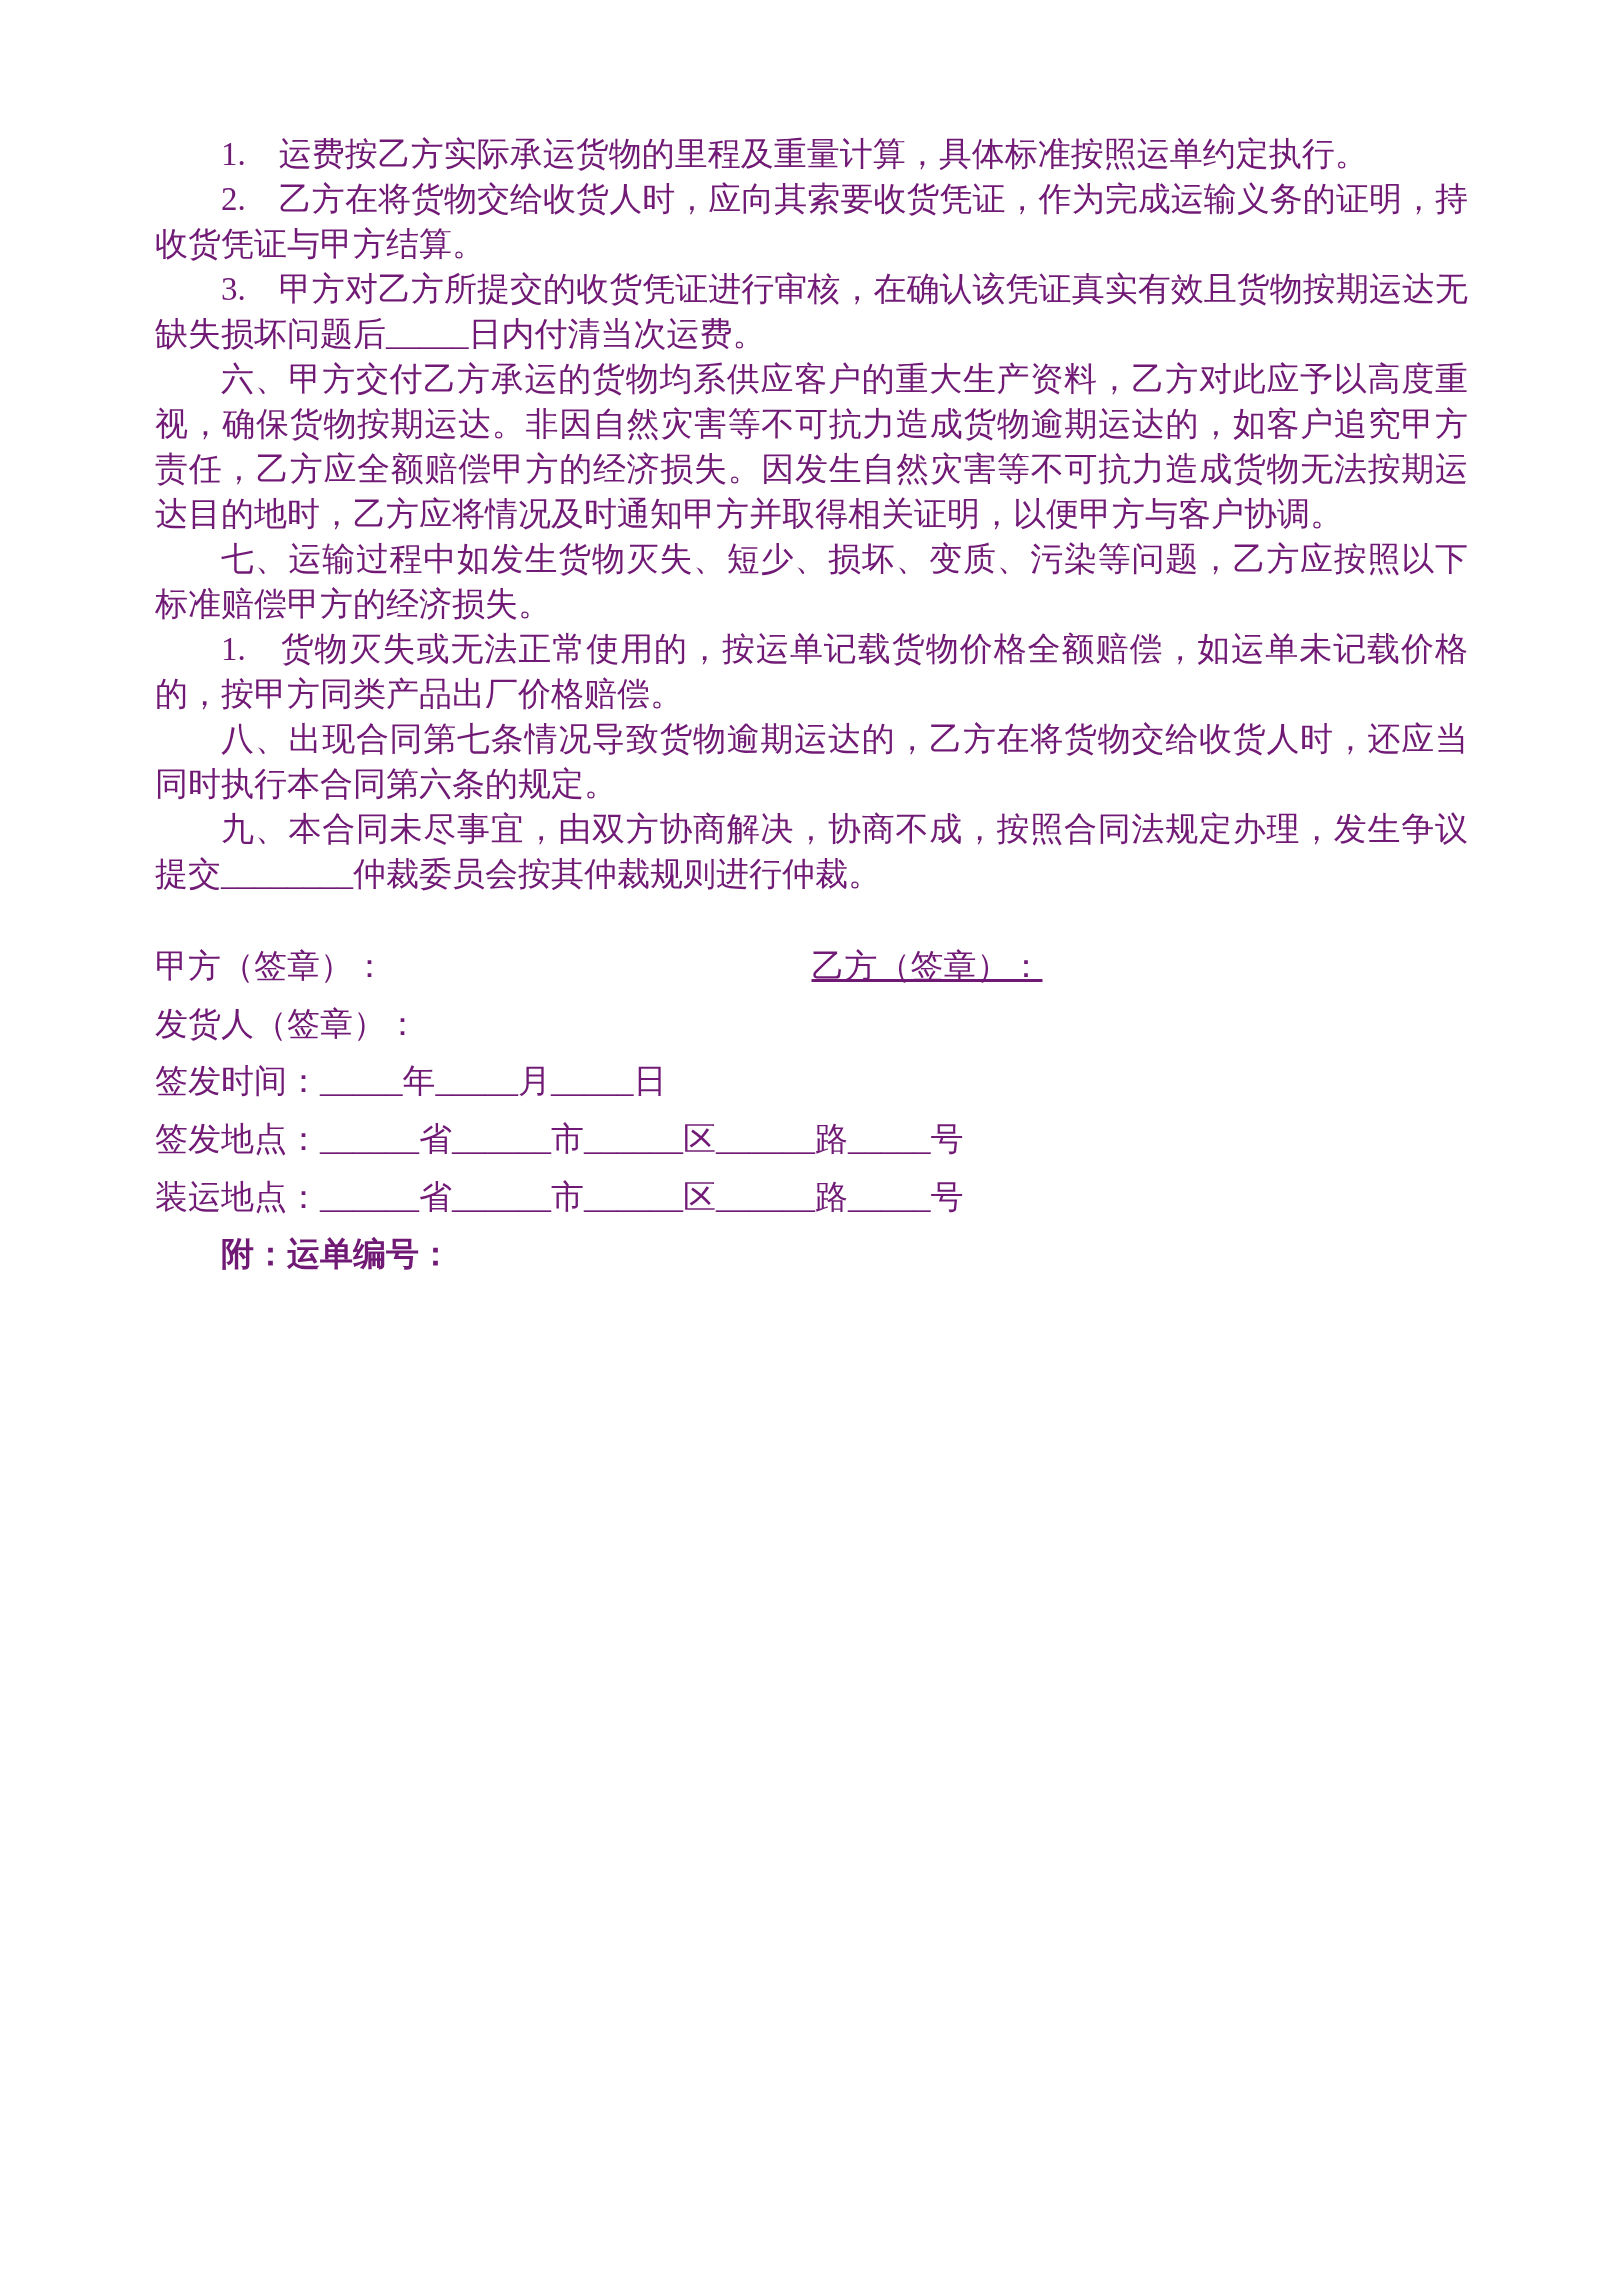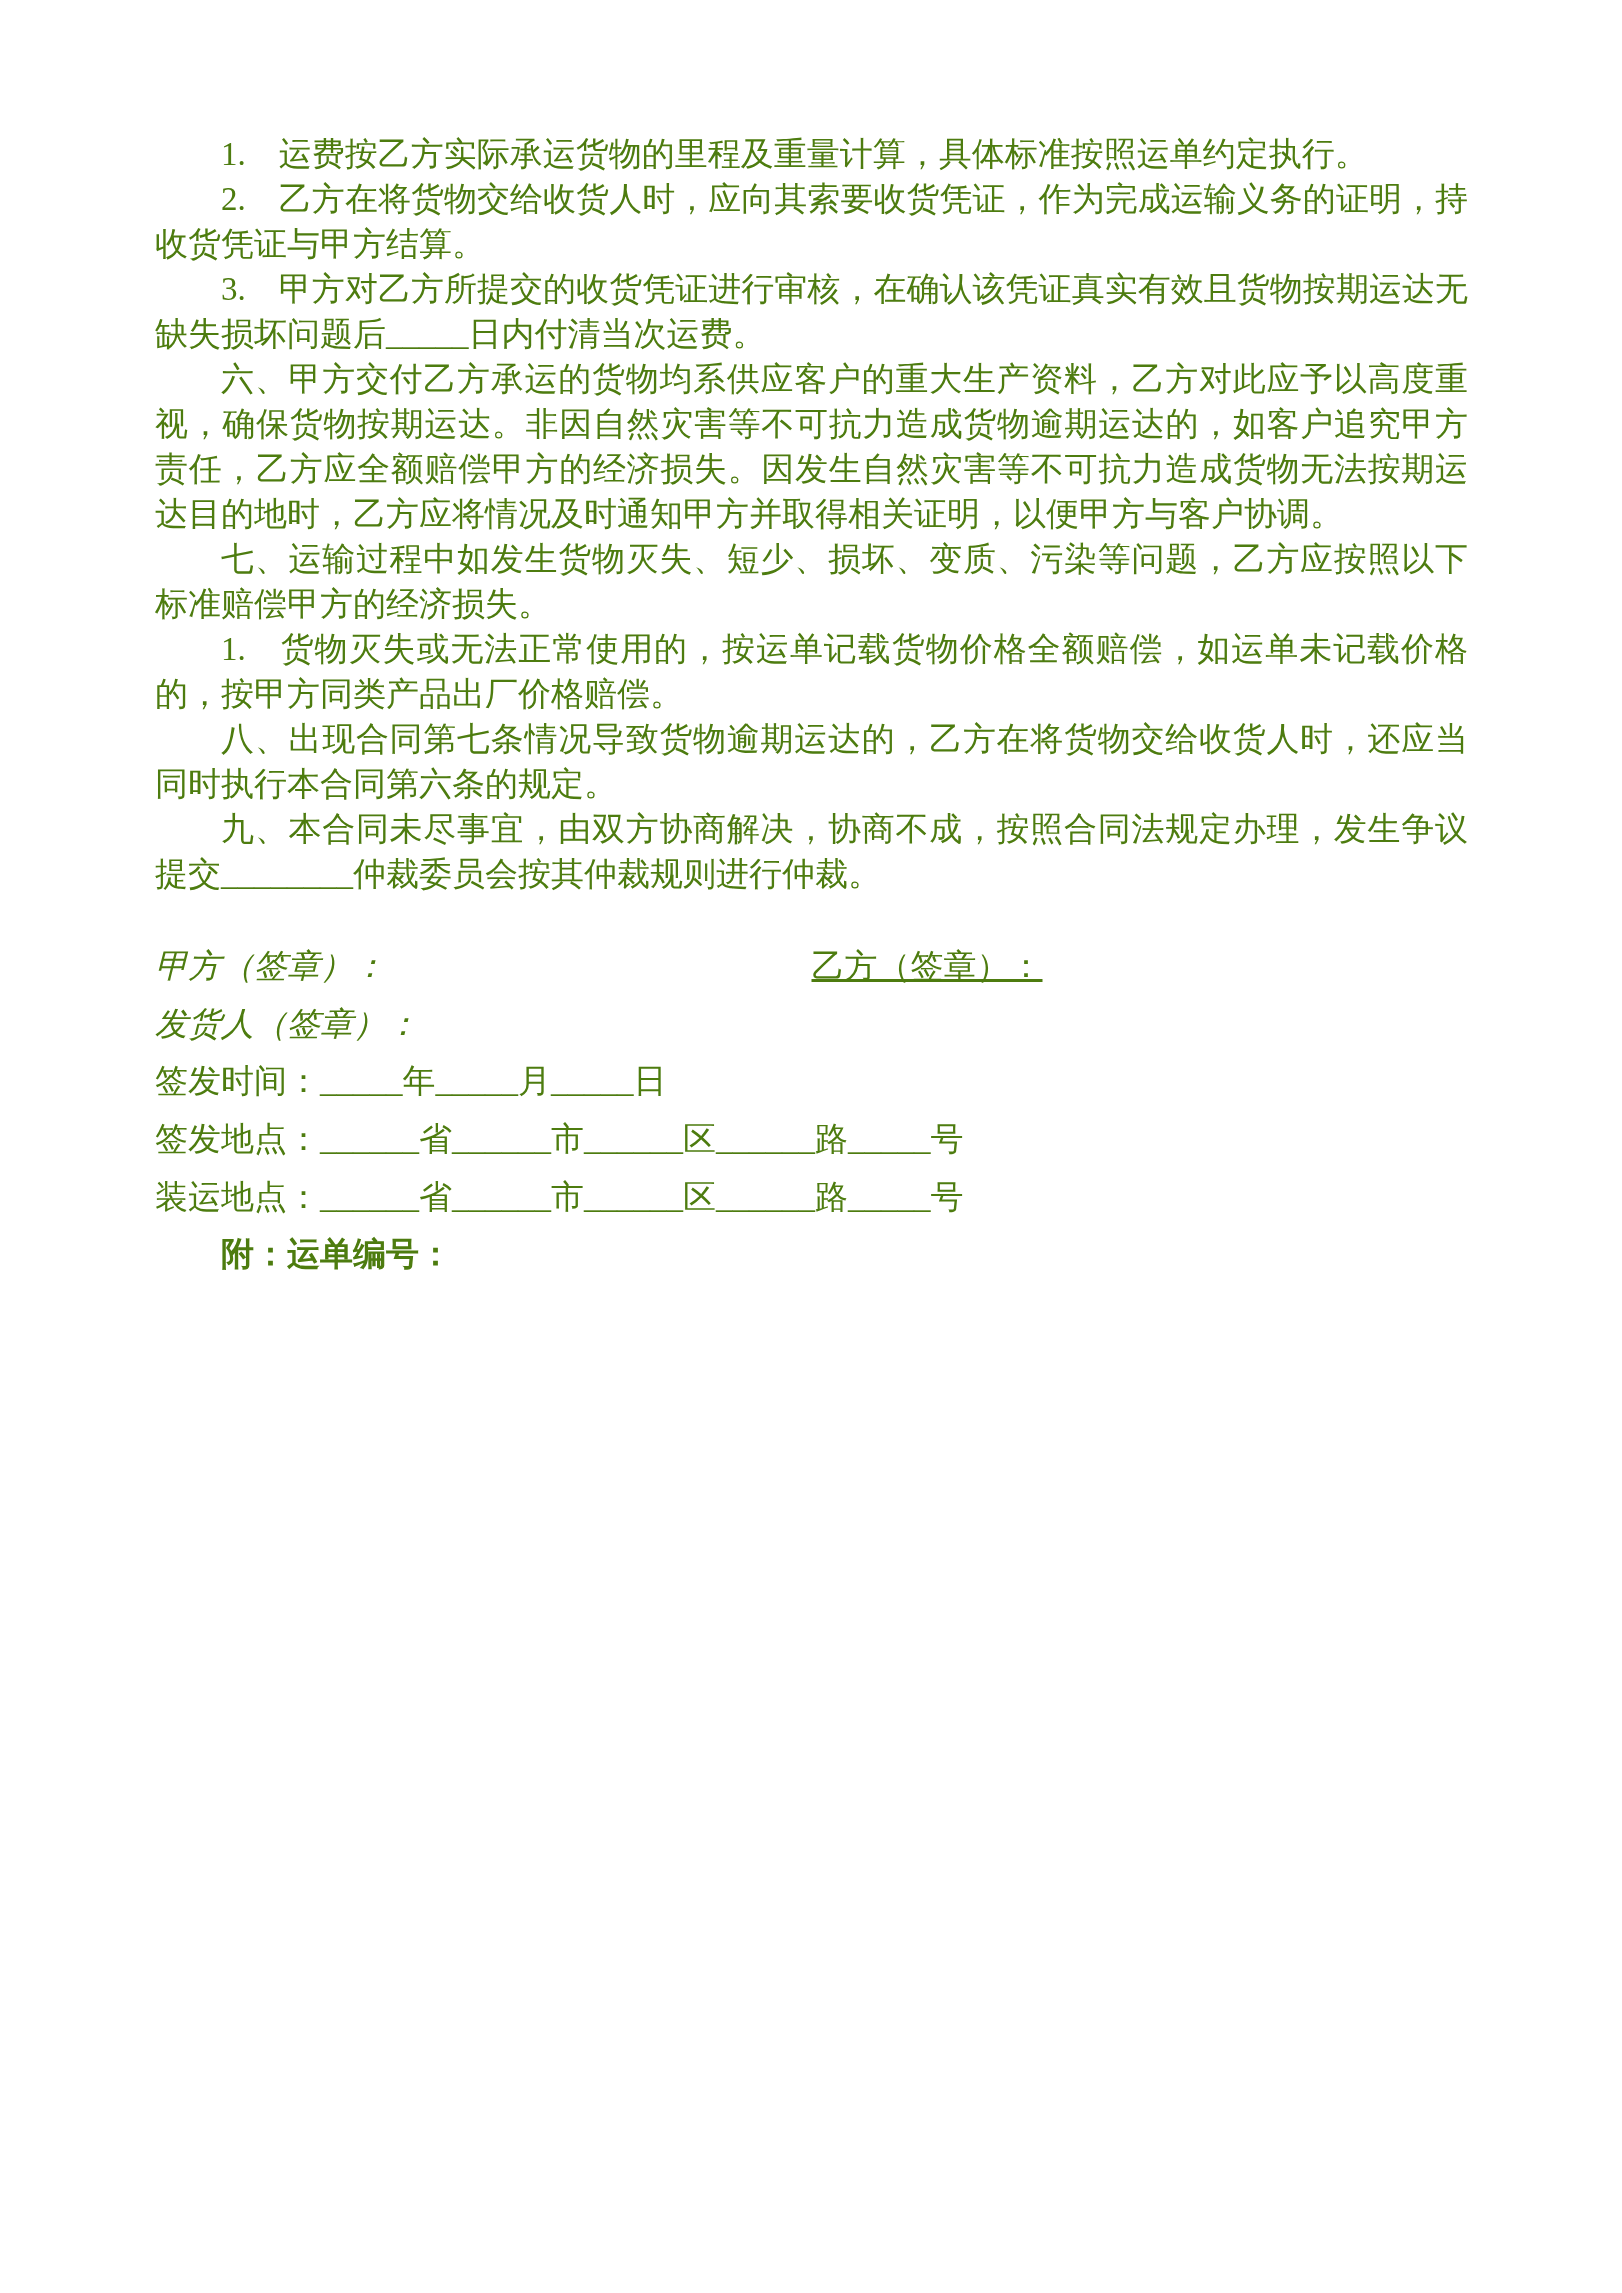"1. 运费按乙方实际承运货物的里程及重量计算，具体标准按照运单约定执行。" .page { color: #4d7c0f -> #701a75 }
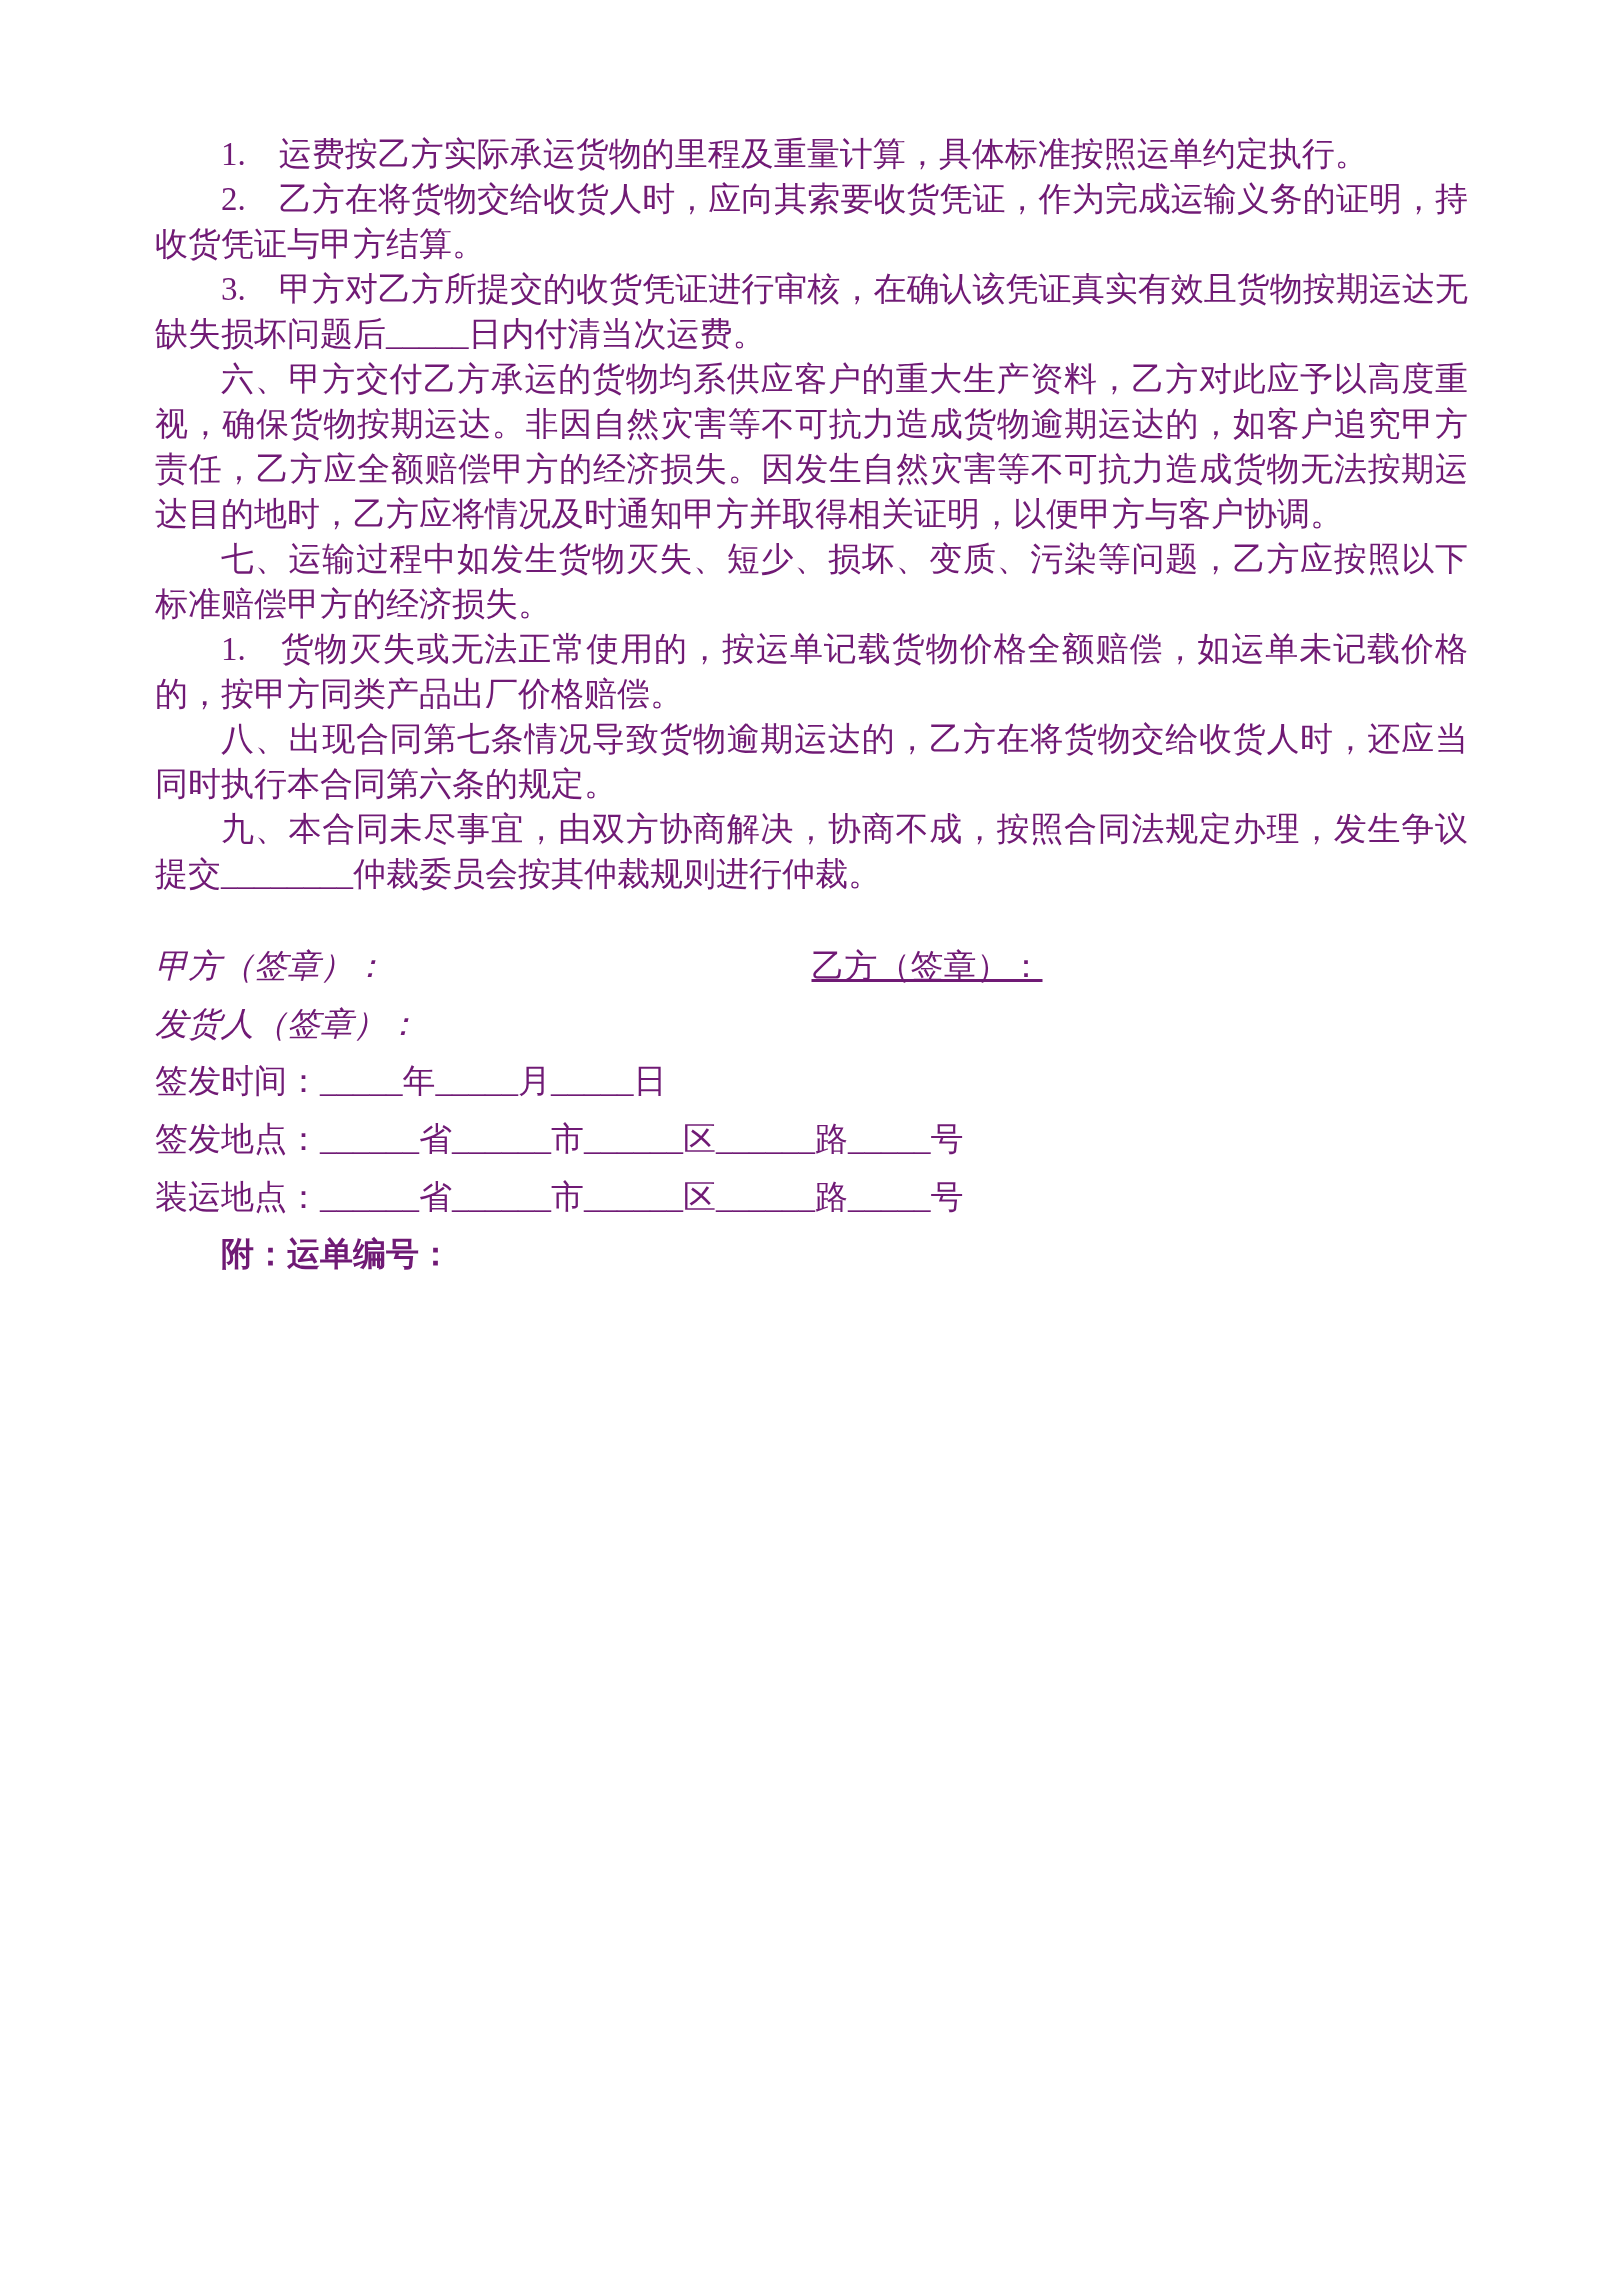"甲方（签章）：" .sig-left { font-style: italic -> none }
